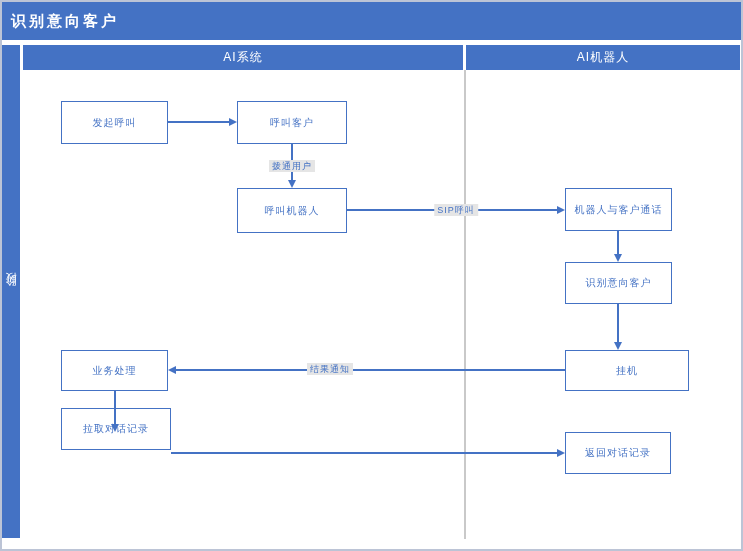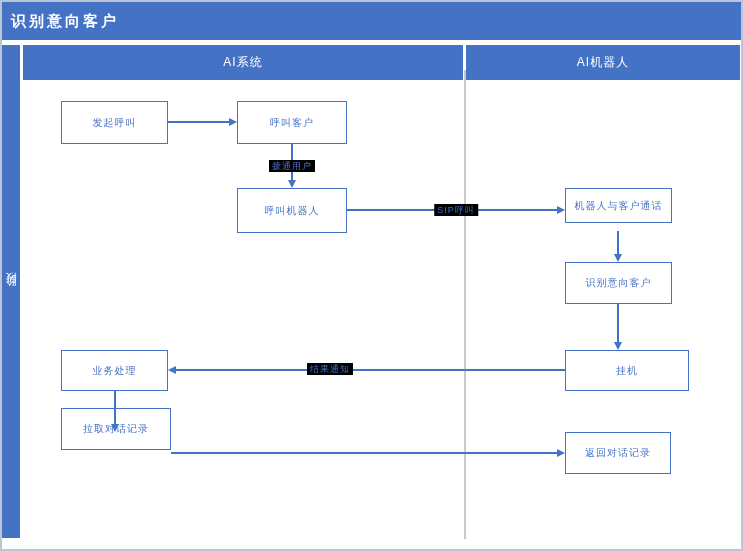"AI系统" .lane-header { height: 35px -> 25px }
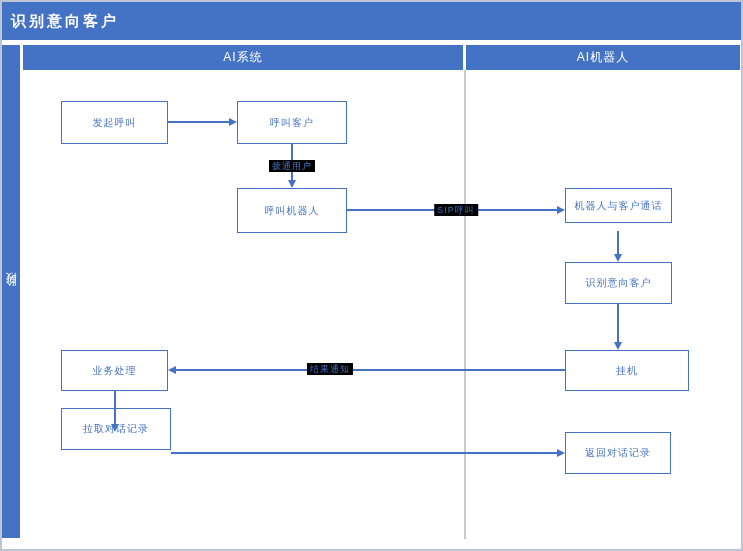"拨通用户" .elabel { background: #000000 -> #e5e5e5 }
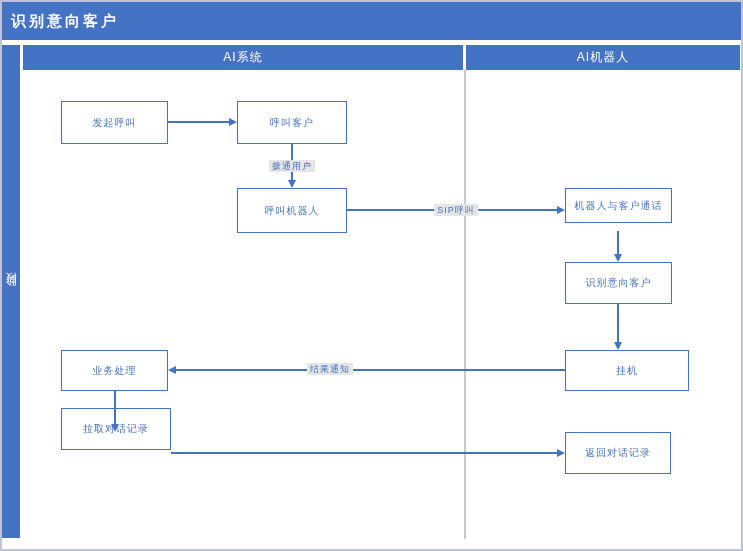"机器人与客户通话" div.node { height: 35px -> 43px }
